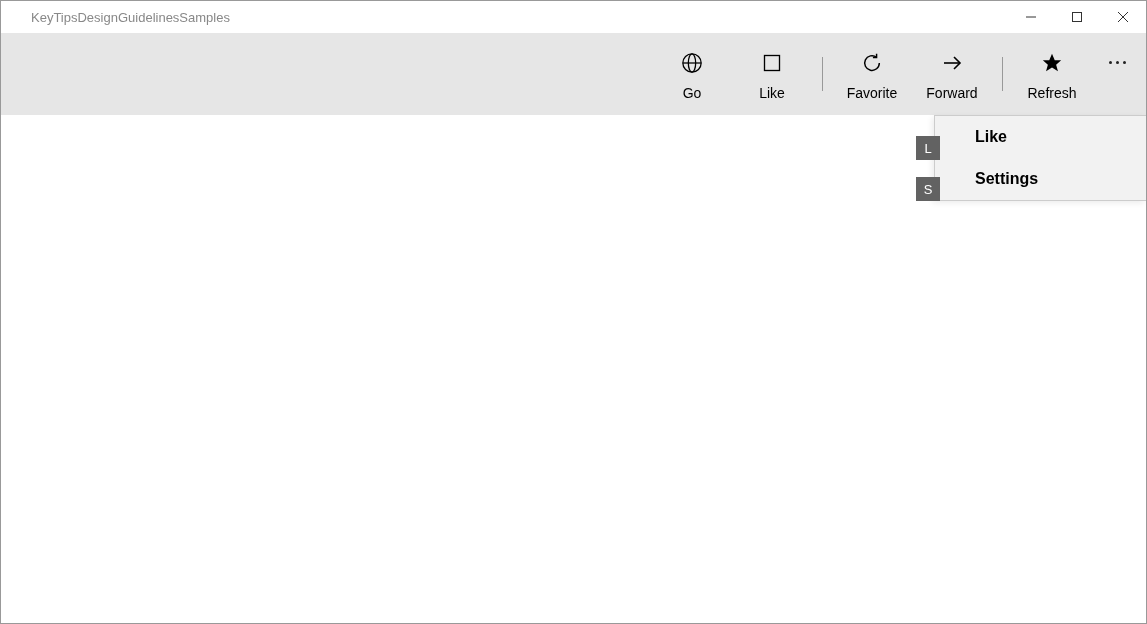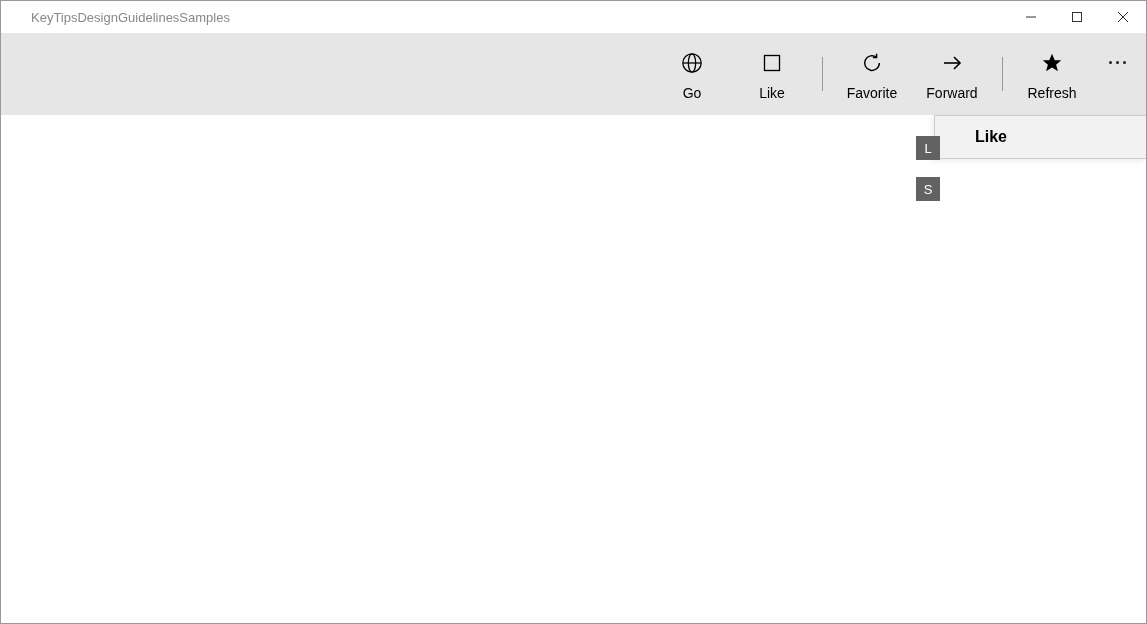"Settings" div.flyout-item { html: none -> <div> <span>Settings</span> </div> }
